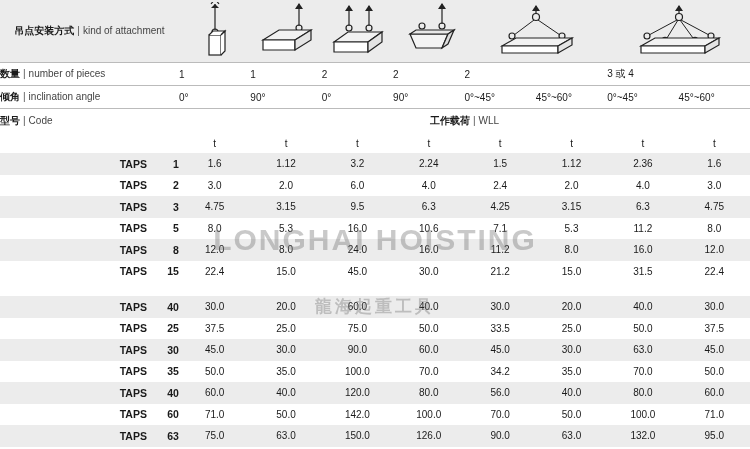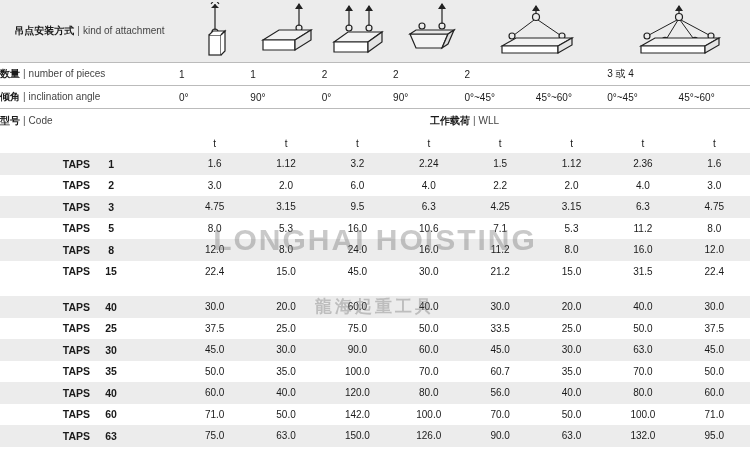"TAPS 1" tr.data td.model { text-align: center -> right }
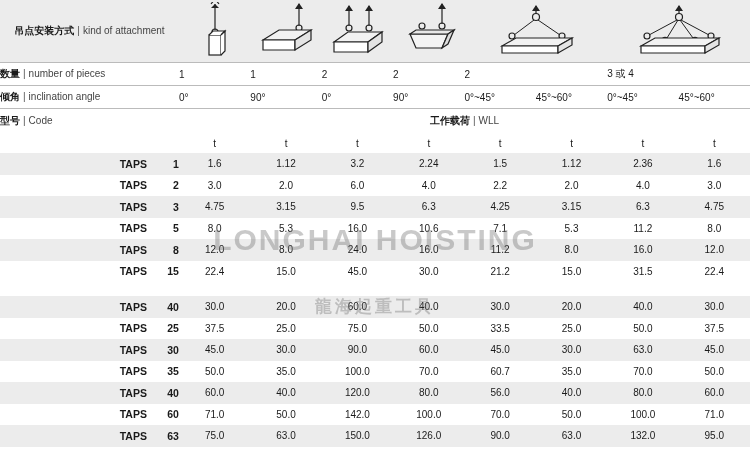"2.2" td { text: 2.2 -> 2.4 }
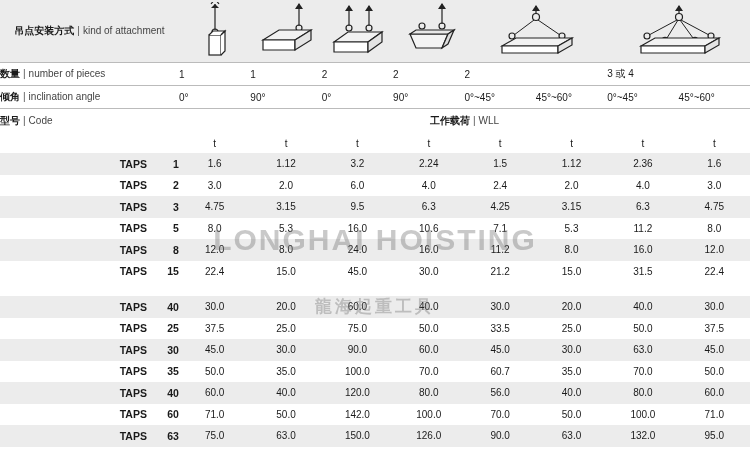"60.7" td { text: 60.7 -> 34.2 }
